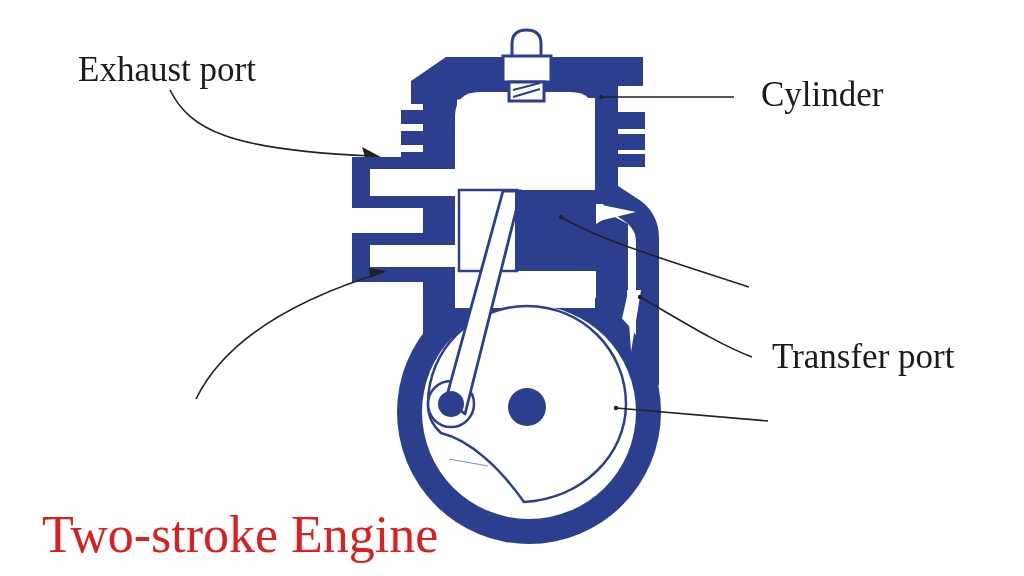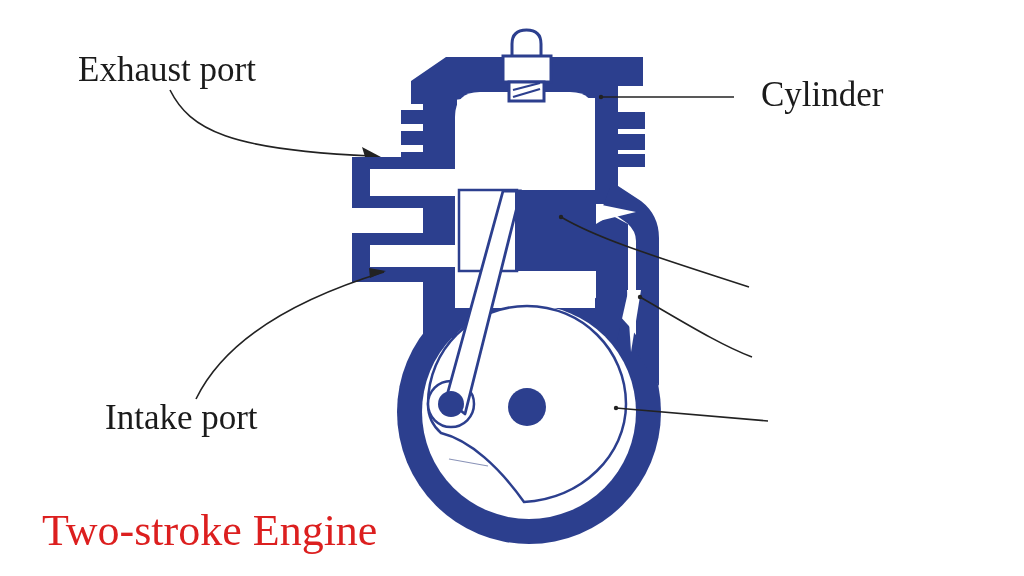"Transfer port" div.label { html: none -> <div>Transfer port</div> }
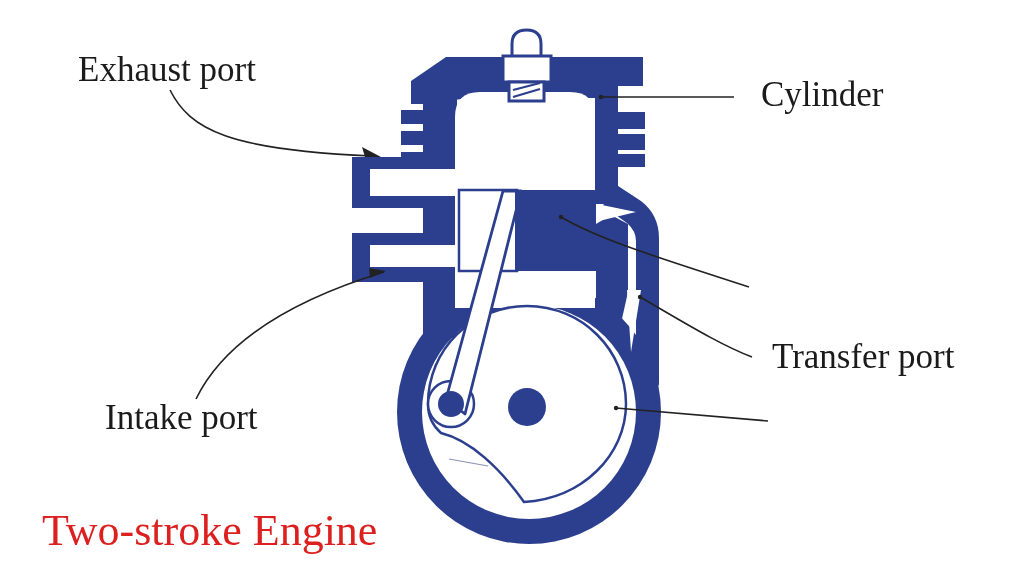"Intake port" div.label { html: <div>Intake port</div> -> none }
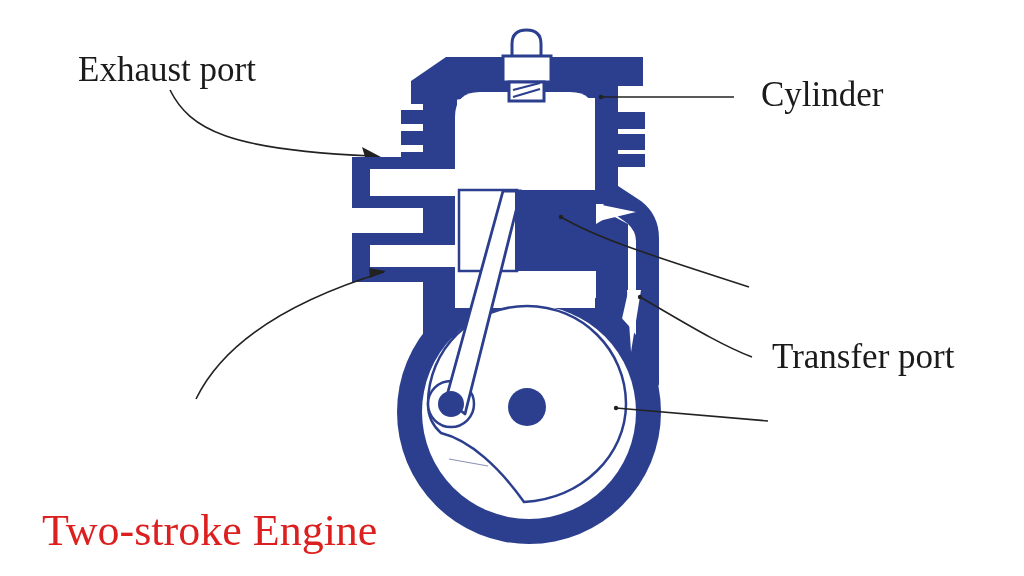"Two-stroke Engine" .title { font-size: 44px -> 52px }
